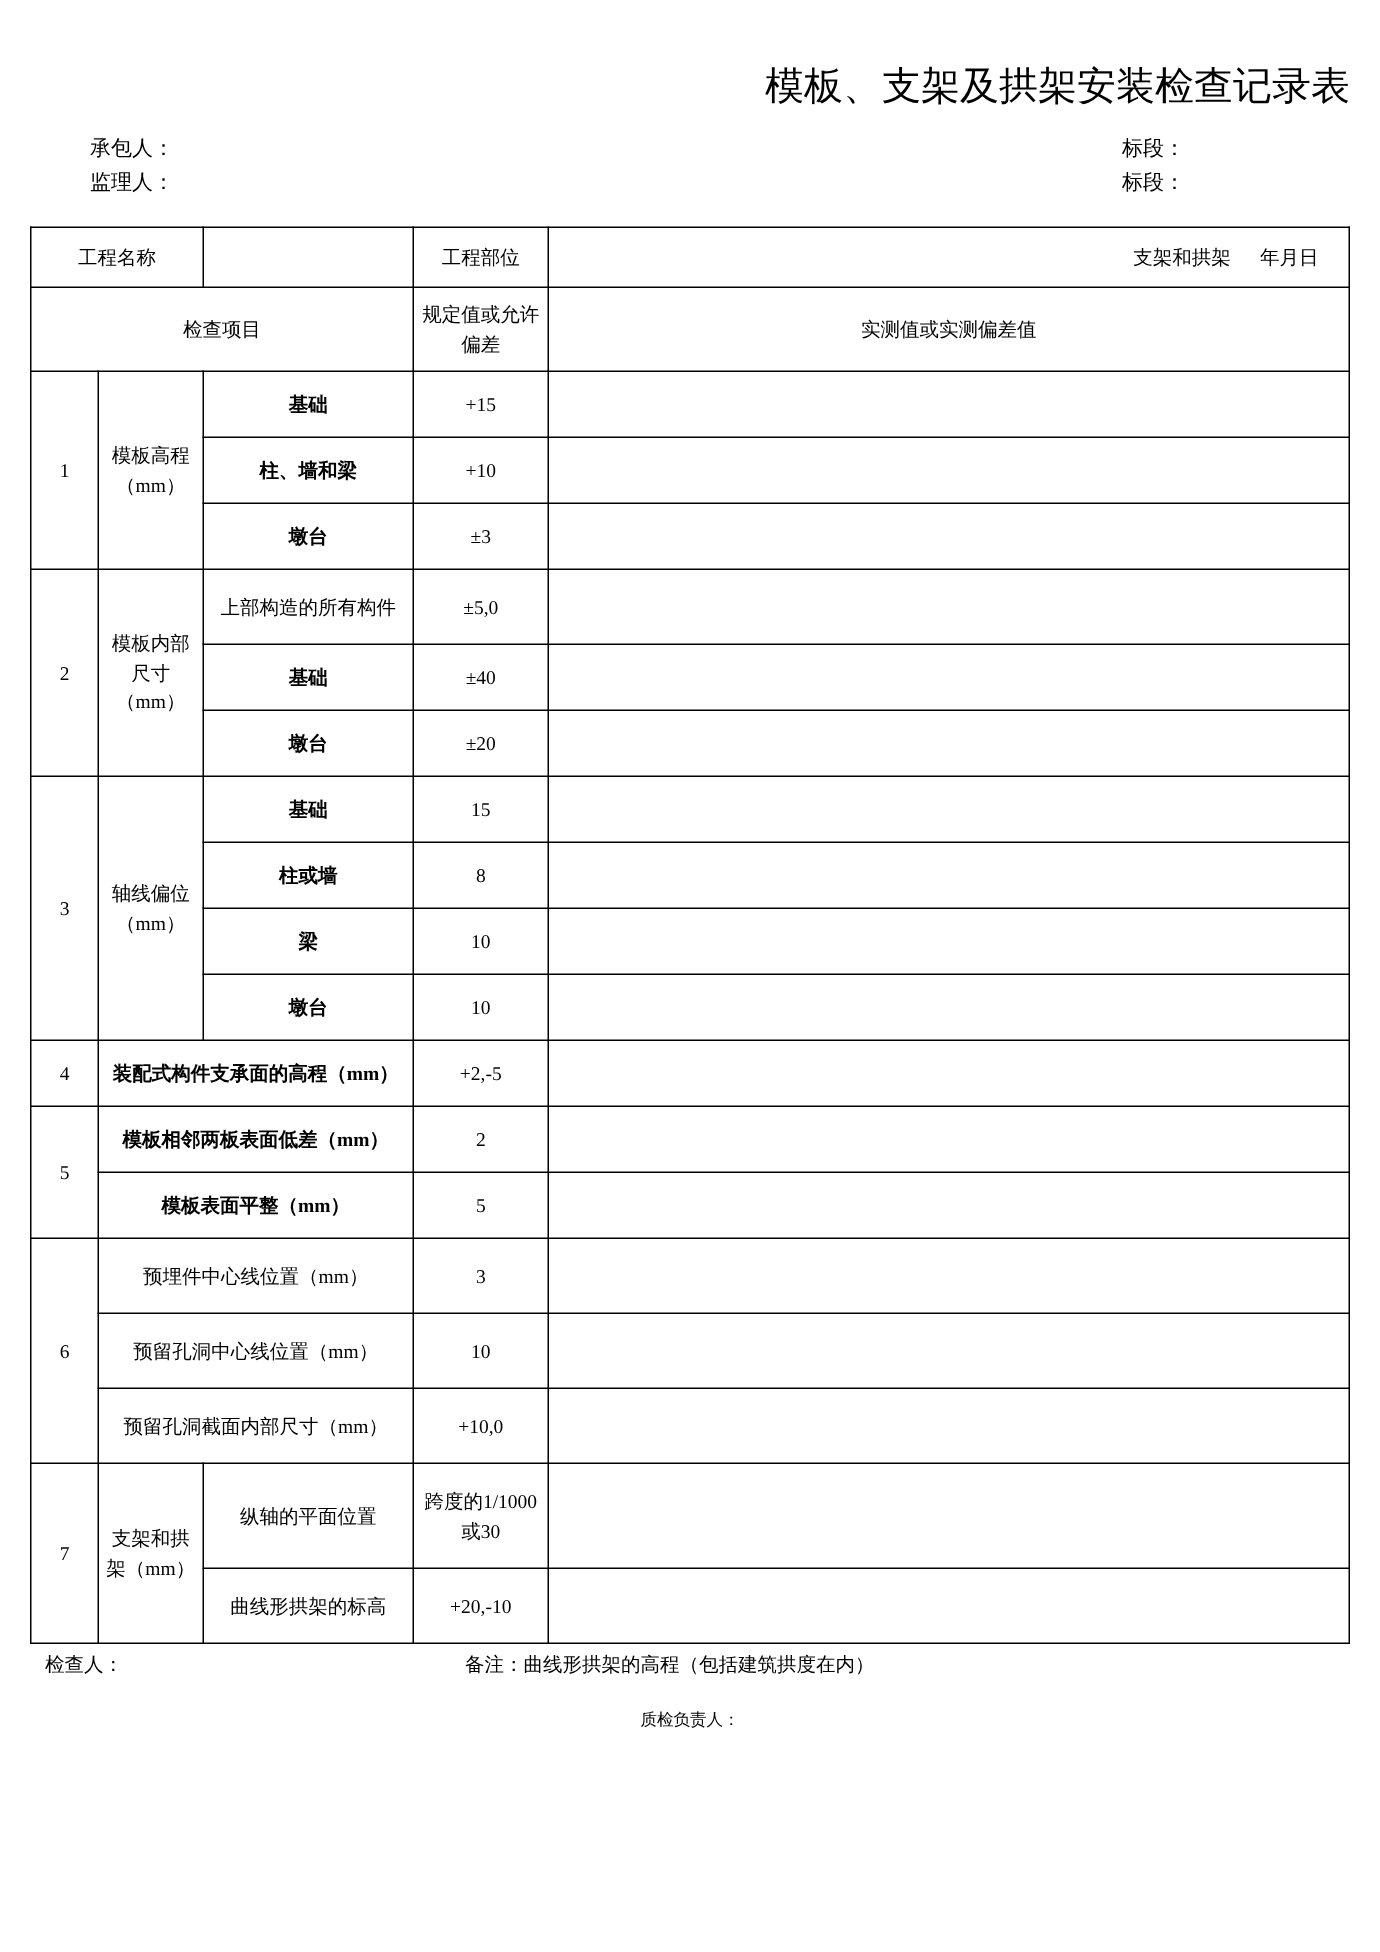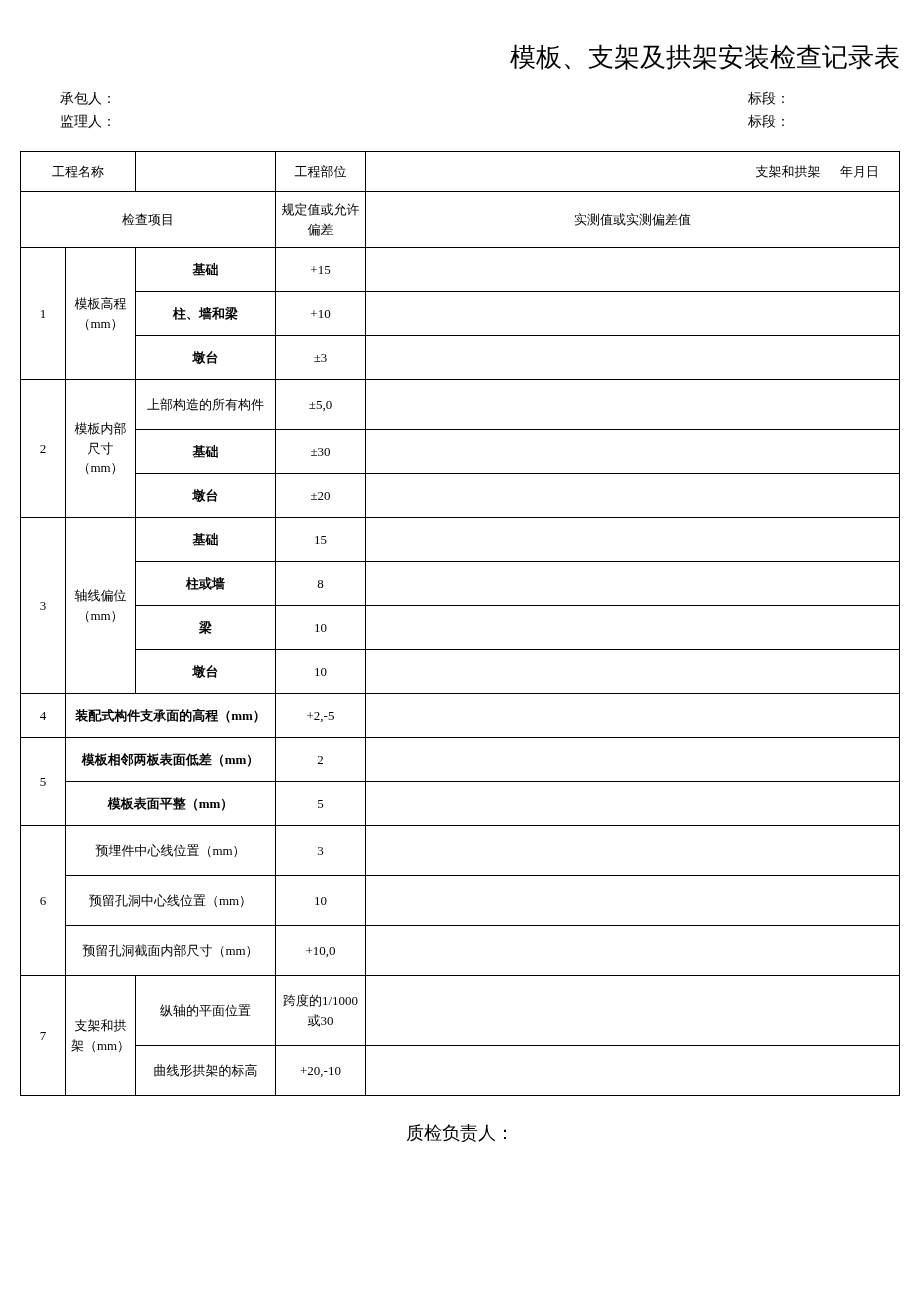"±30" td { text: 30 -> 40 }
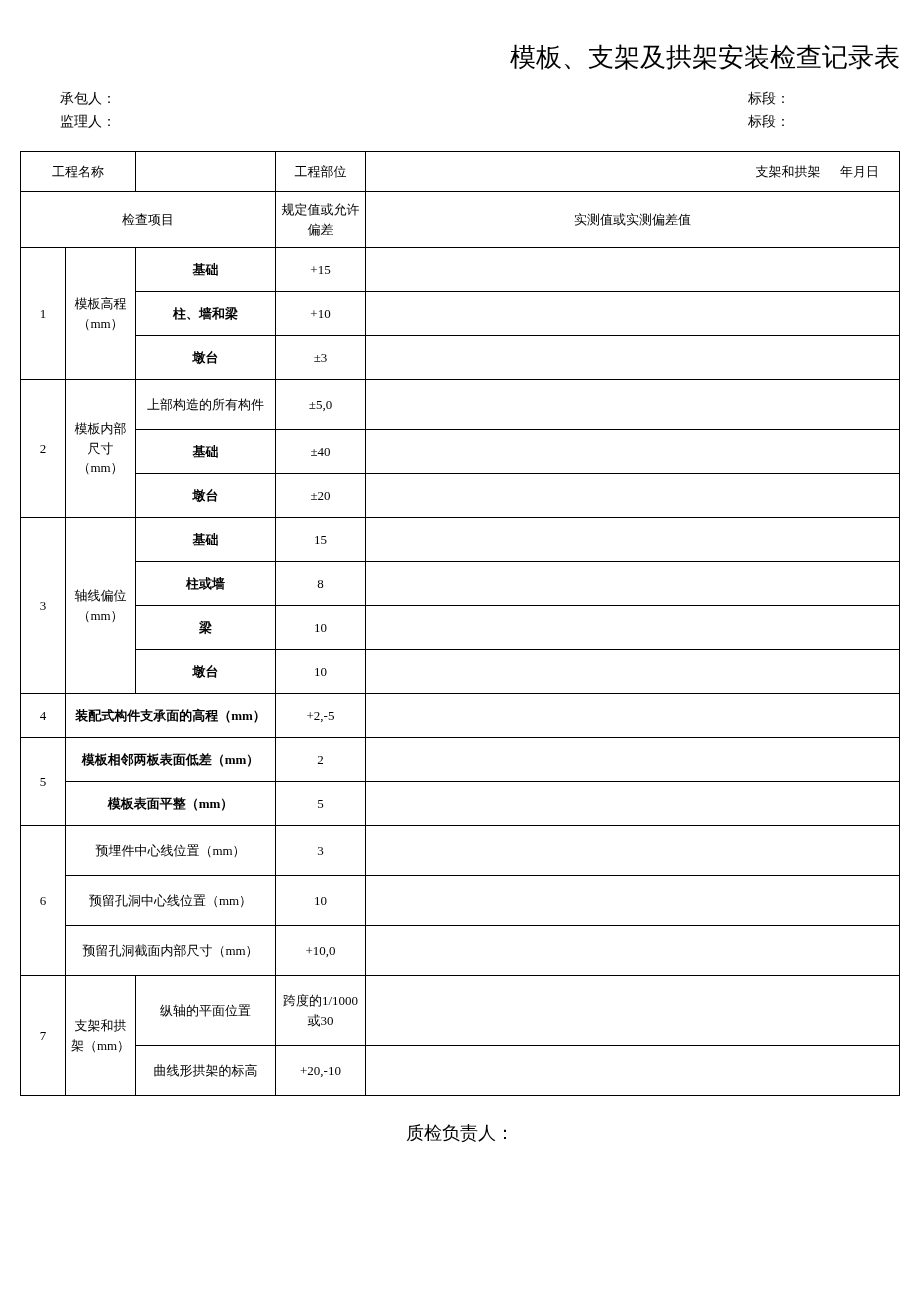"检查人：" div.footer-left { html: none -> <div>检查人：</div> }
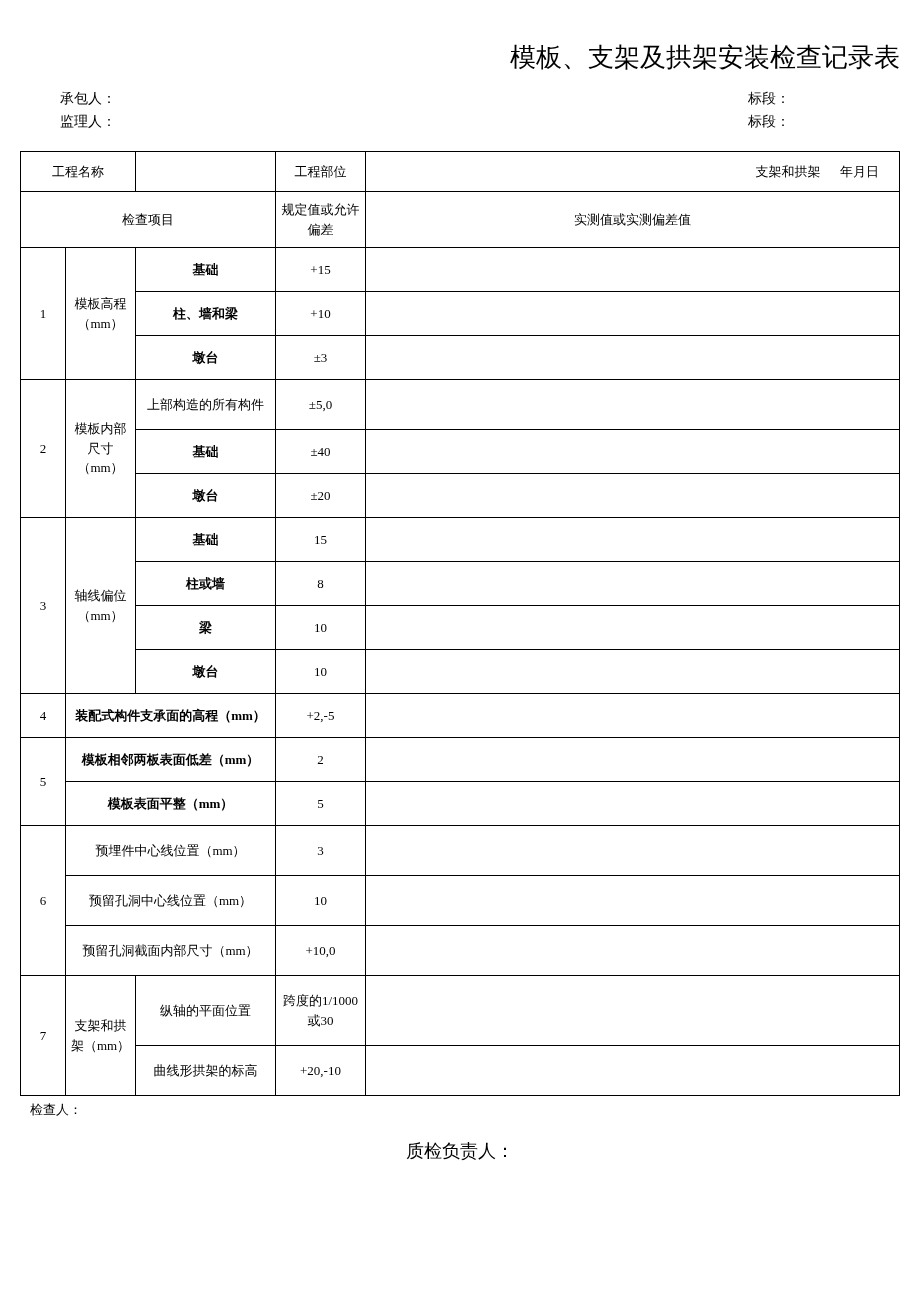"备注：曲线形拱架的高程（包括建筑拱度在内）" div.footer-right { html: none -> <div>备注：曲线形拱架的高程（包括建筑拱度在内）</div> }
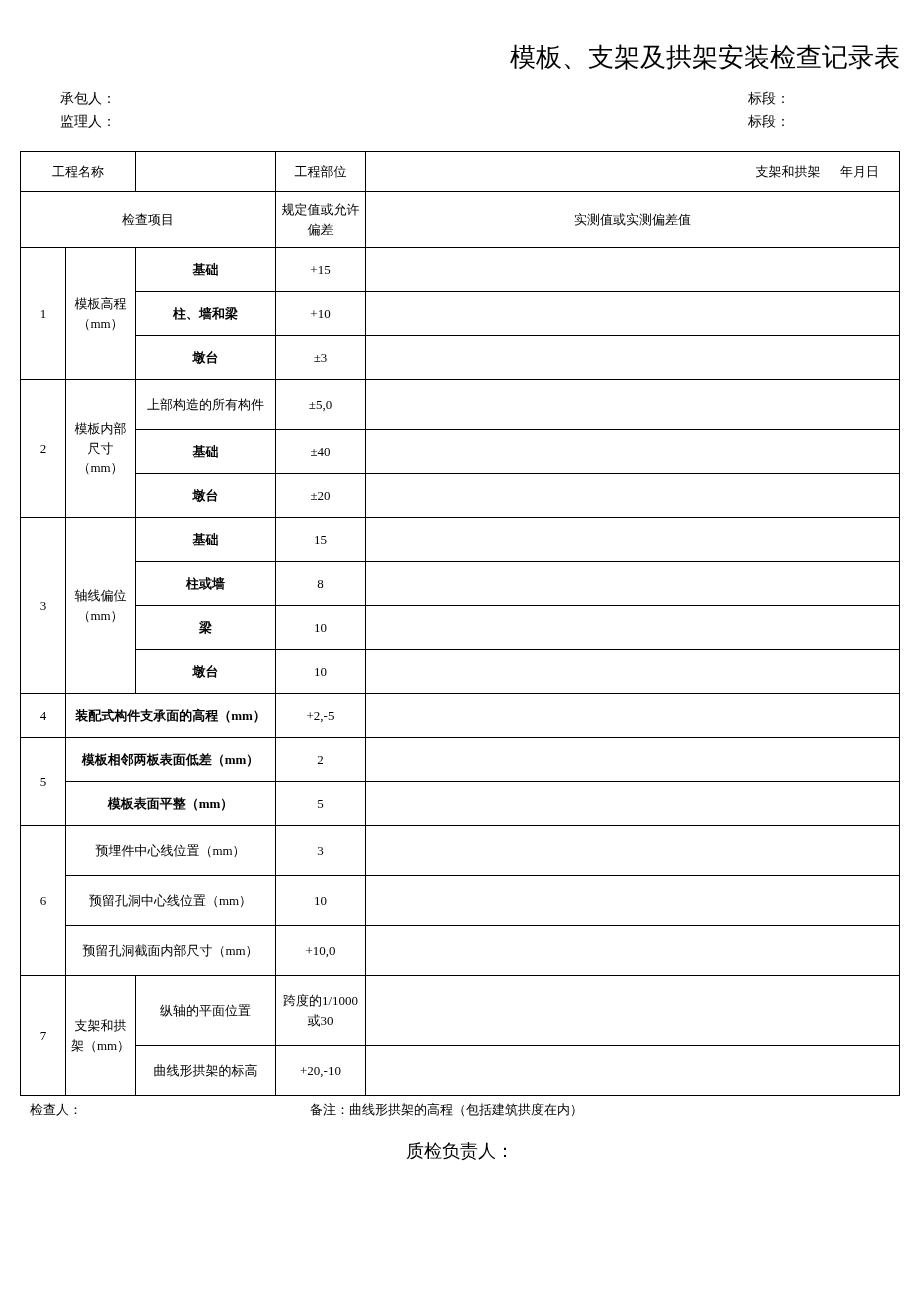"质检负责人：" .footer-sub { font-size: 18px -> 11px }
